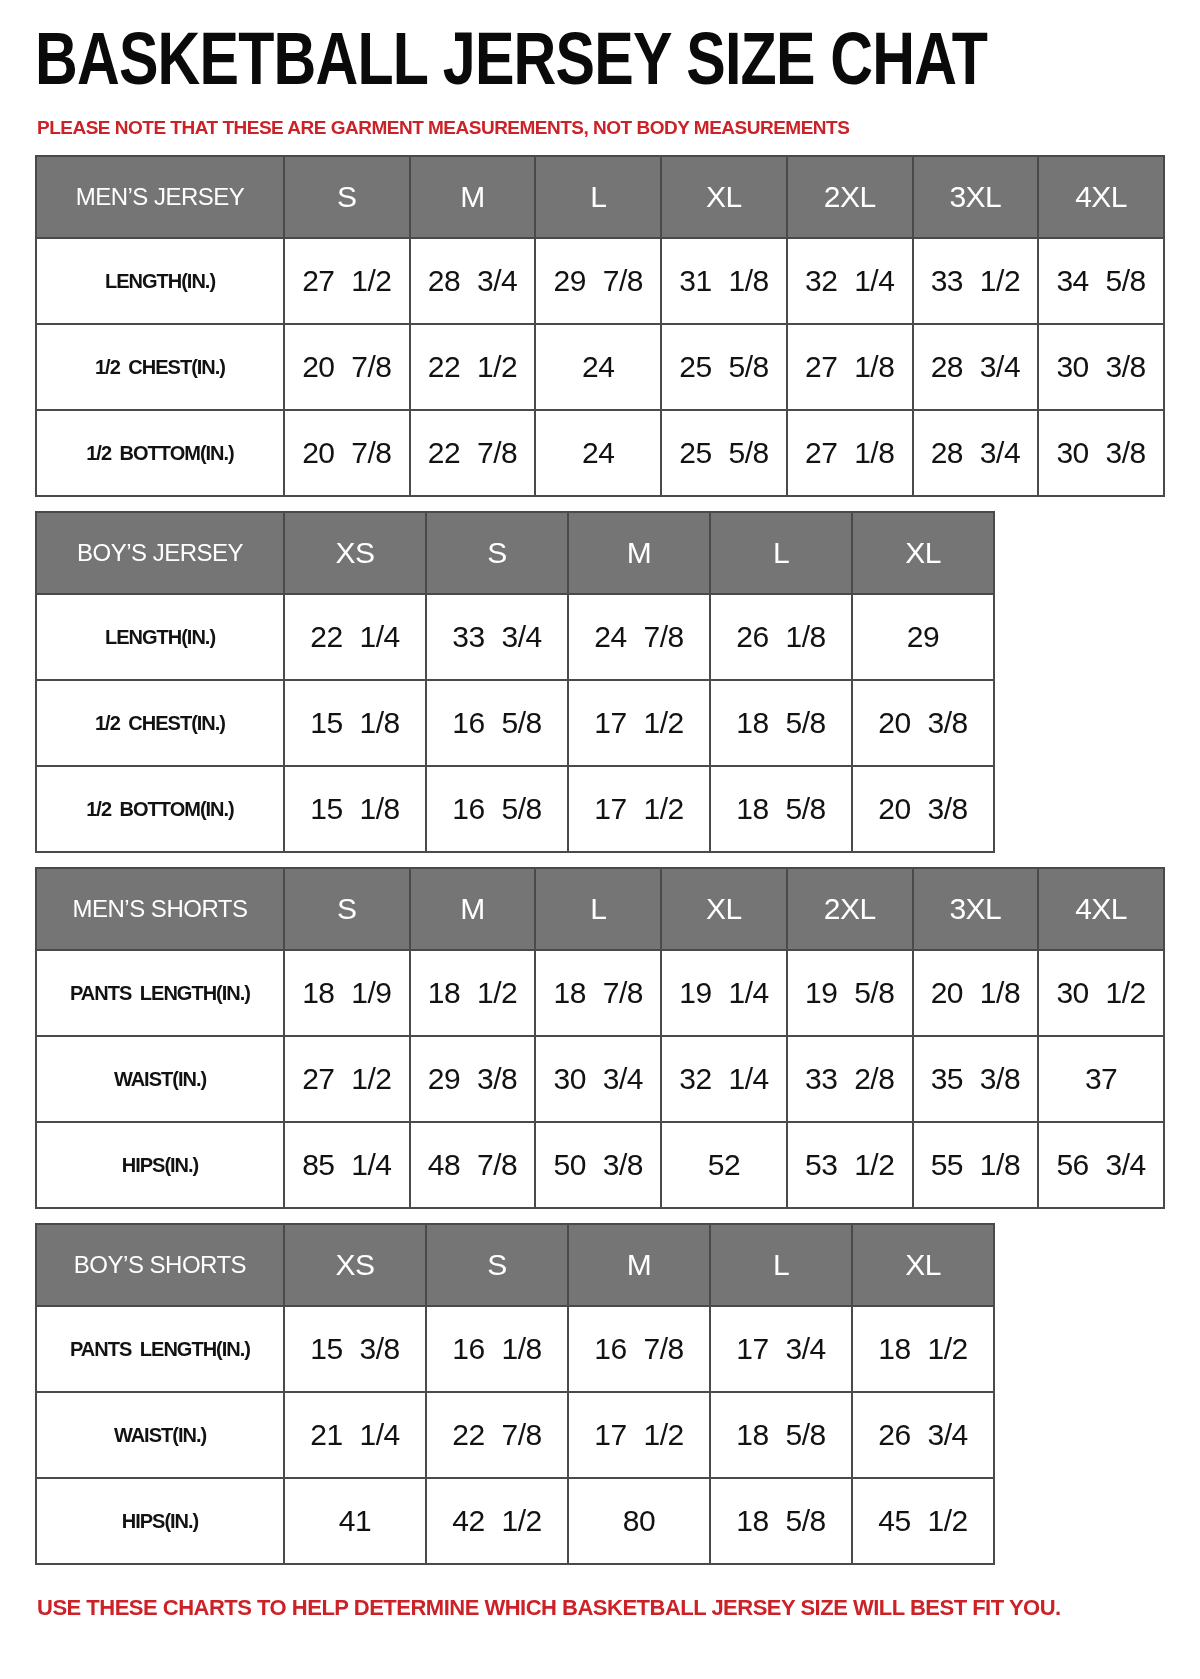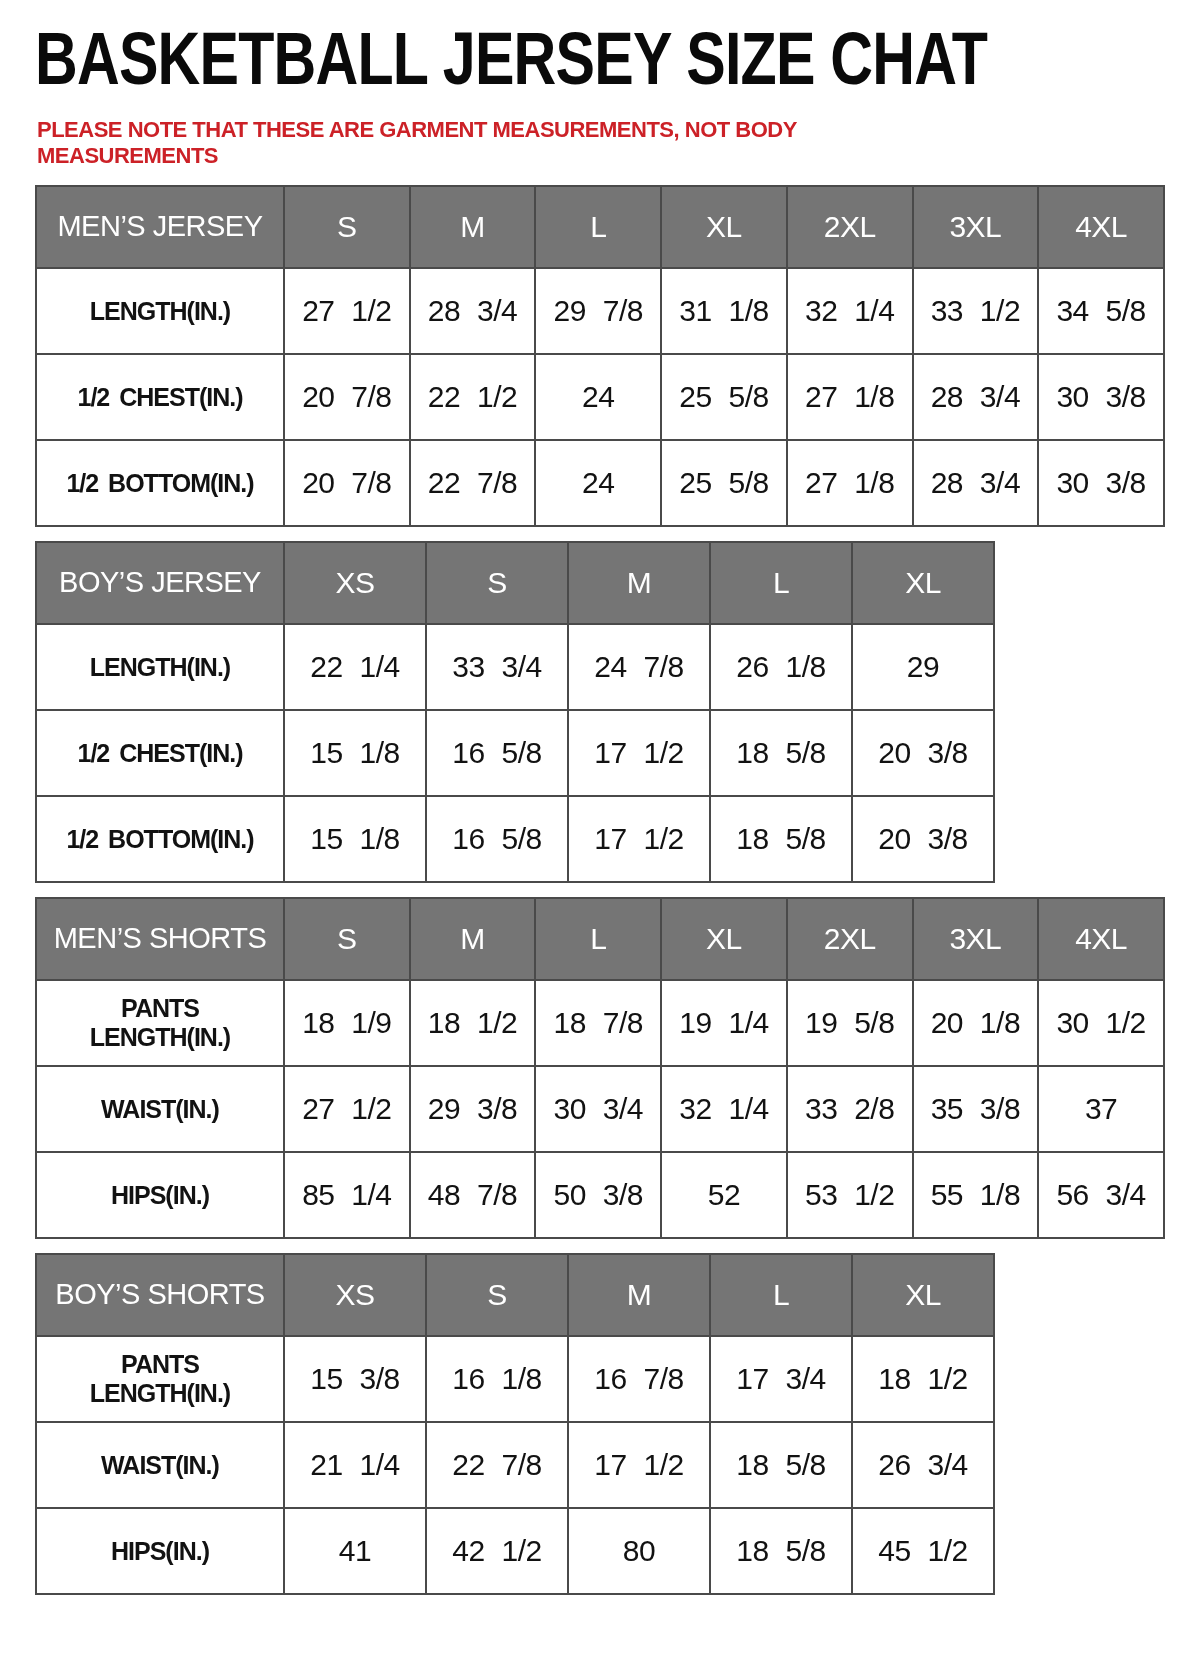"PLEASE NOTE THAT THESE ARE" .note { font-size: 22px -> 19px }
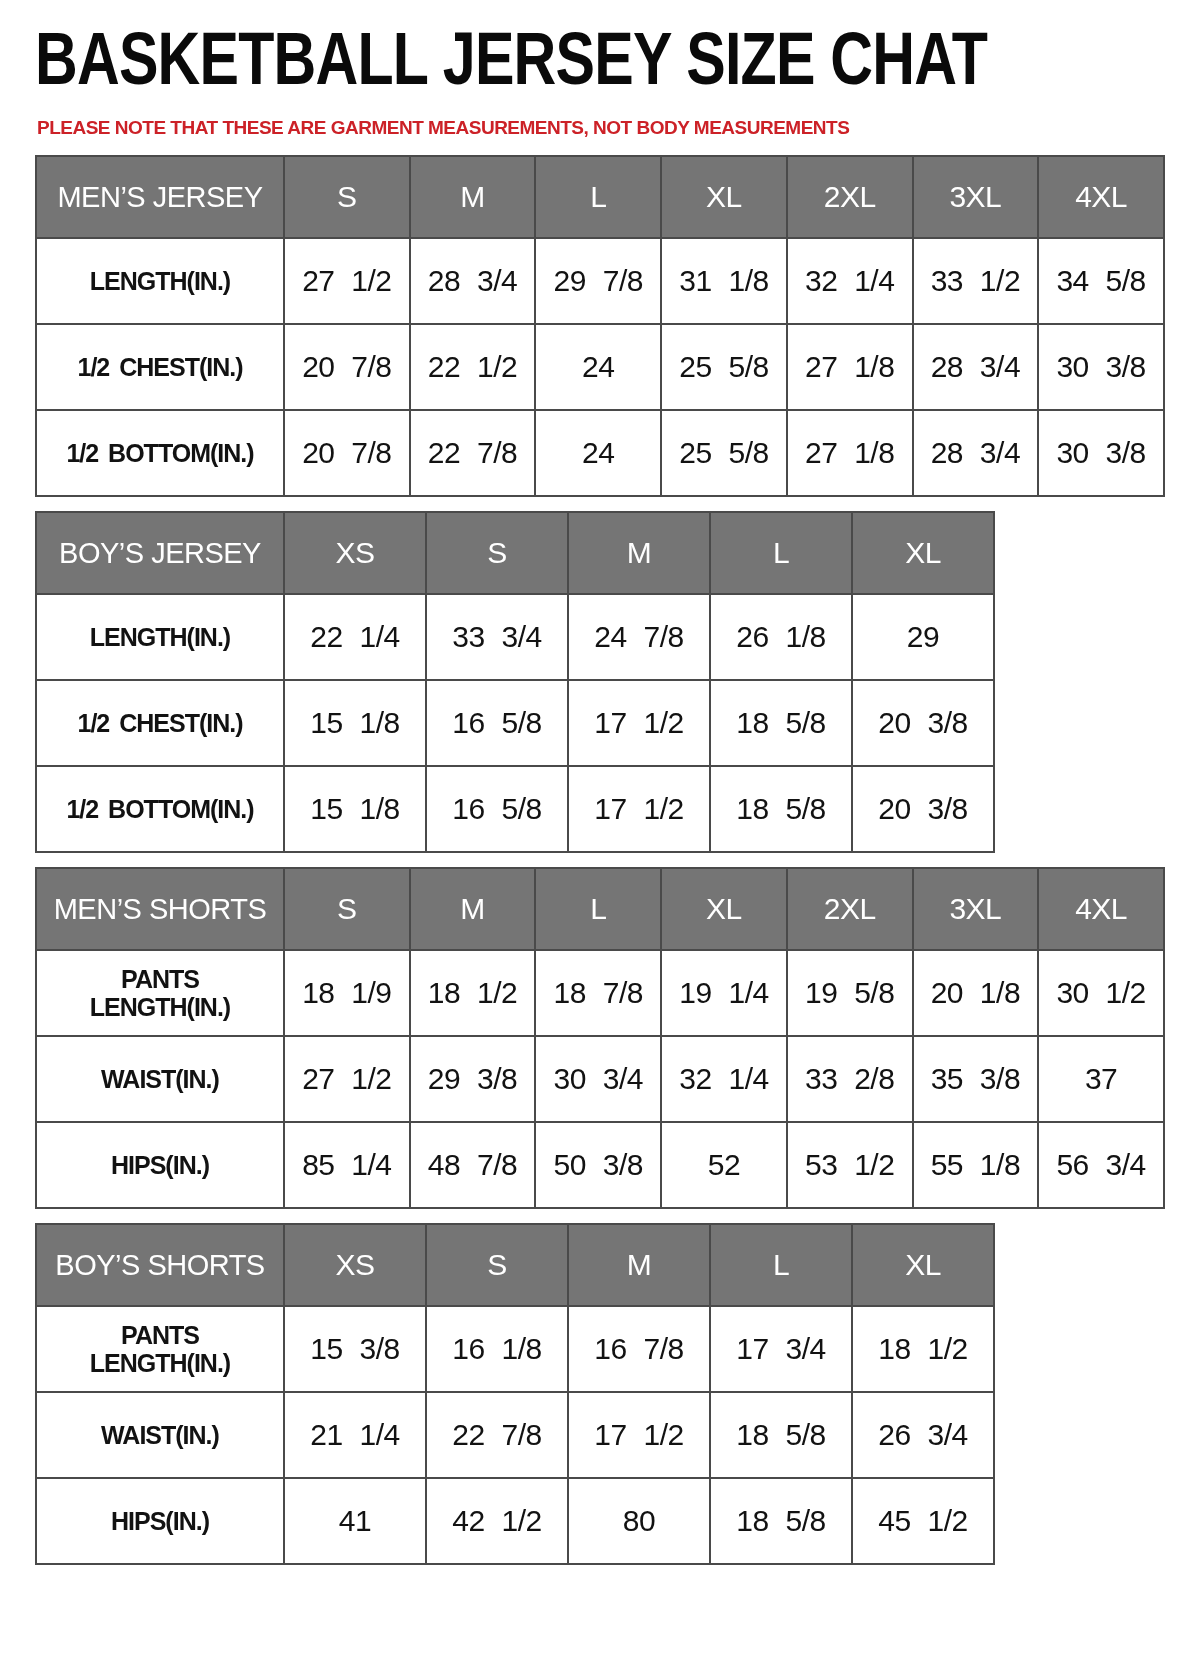"MEN’S JERSEY" table.size-table th:first-child { font-size: 29px -> 24px }
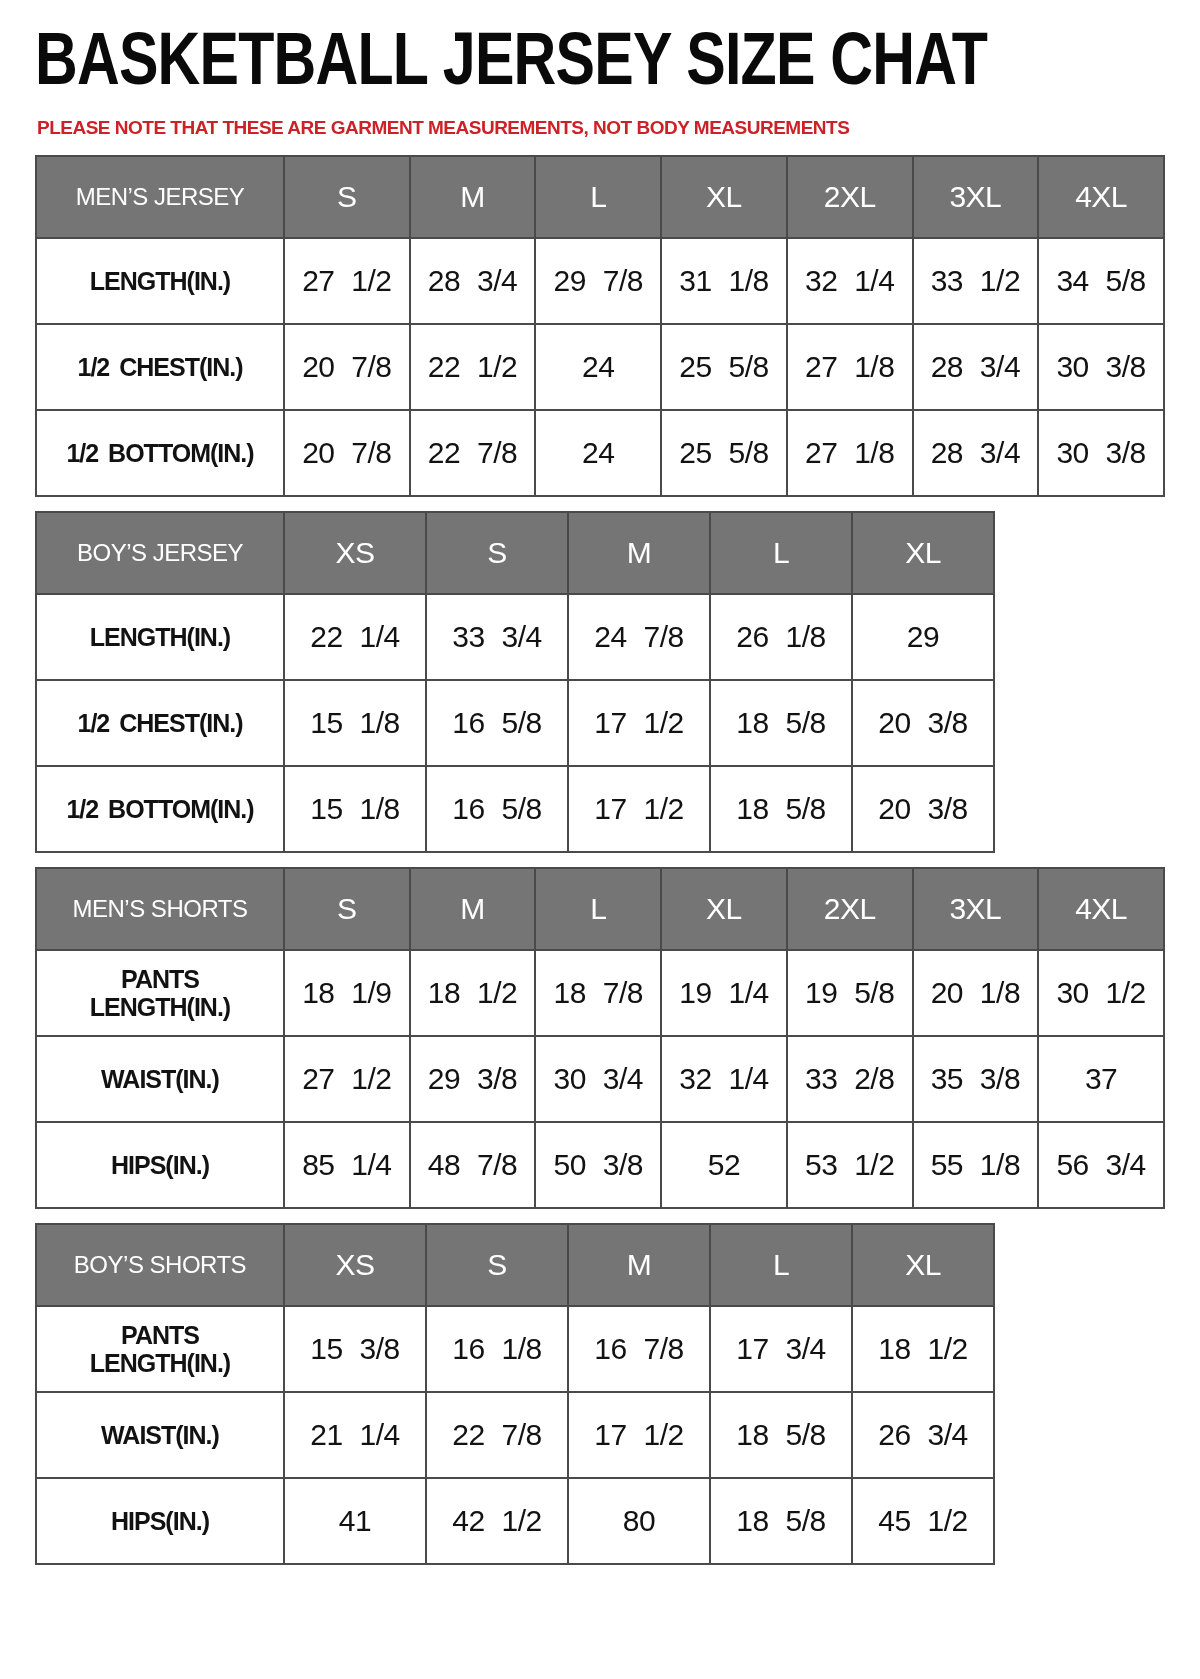"LENGTH(IN.)" table.size-table td.row-label { font-size: 25px -> 20px }
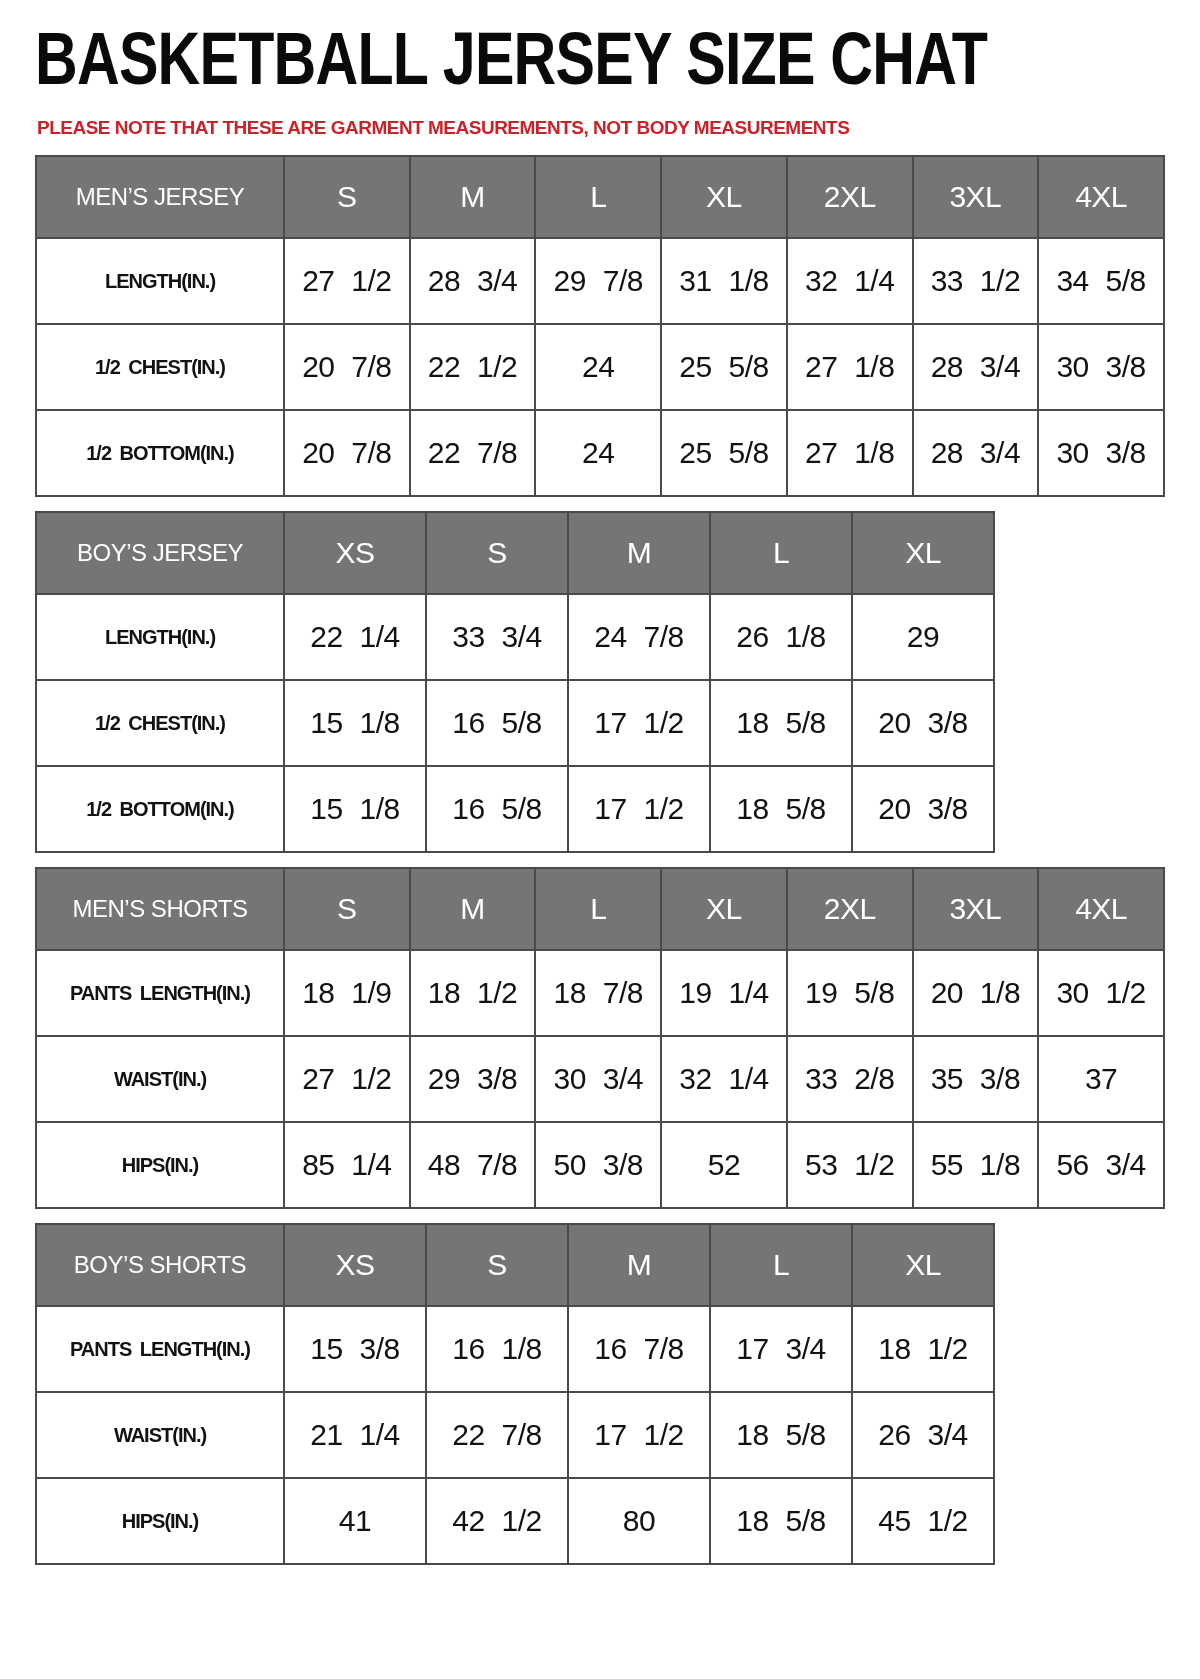"USE THESE CHARTS TO HELP" p.footer-note { html: none -> <p>USE THESE CHARTS TO HELP DETERMINE WHICH BASKETBALL JERSEY SIZE WILL BEST FIT YOU.</p> }
